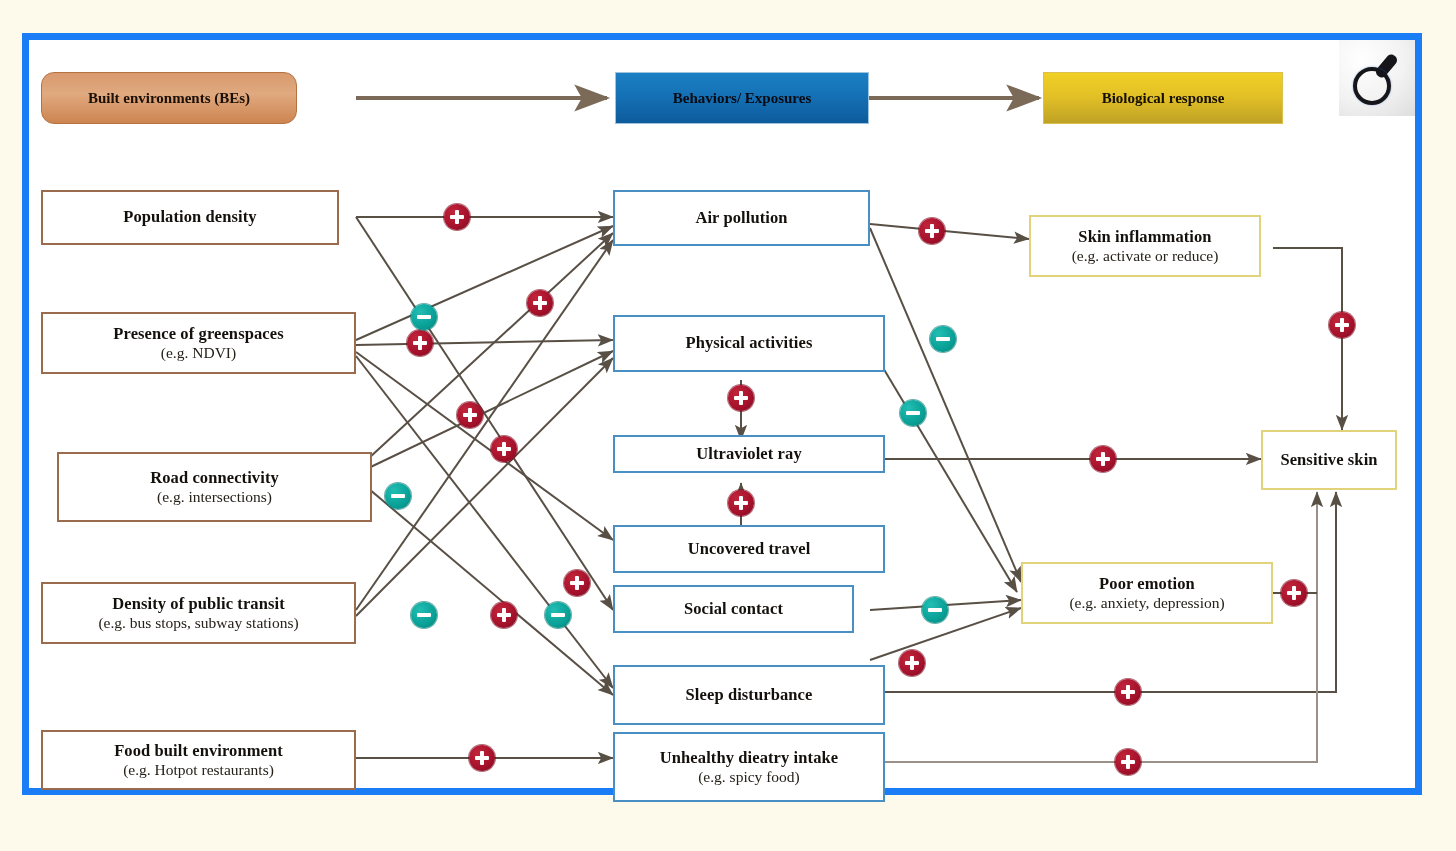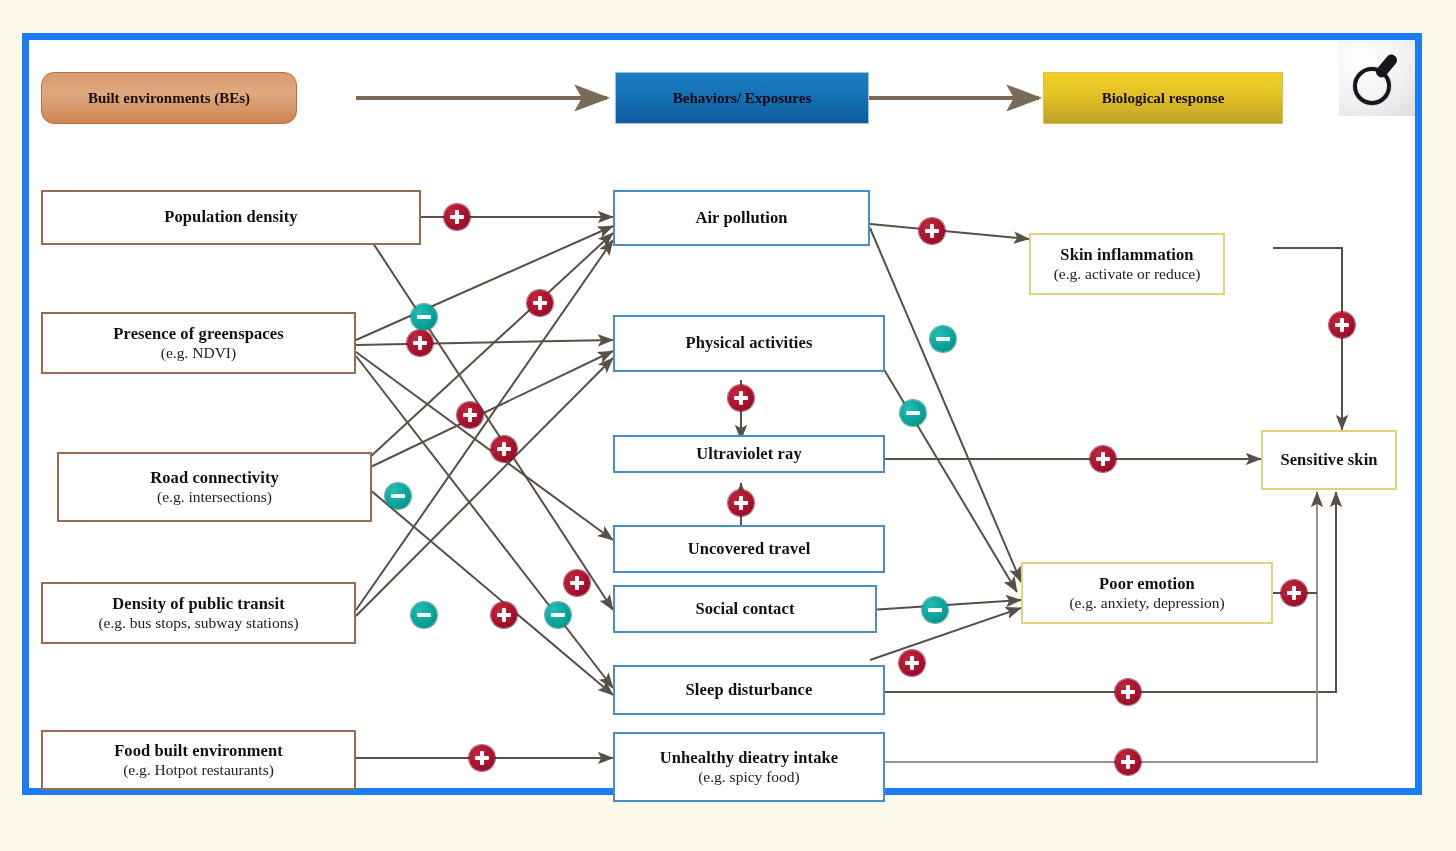"Population density" div.node { width: 380px -> 298px }
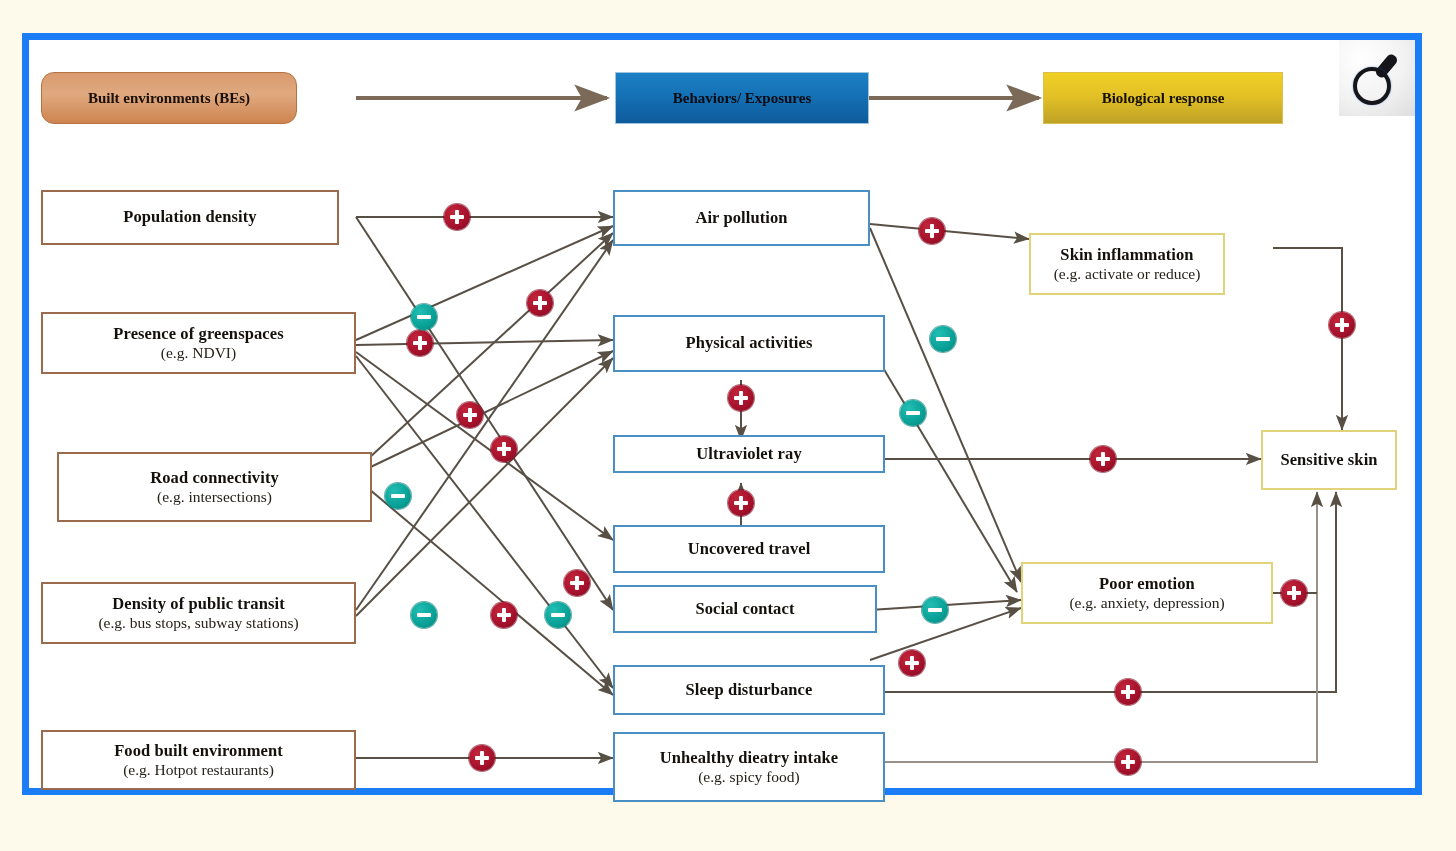"Skin inflammation" div.node { margin-top: 18px -> none; width: 196px -> 232px }
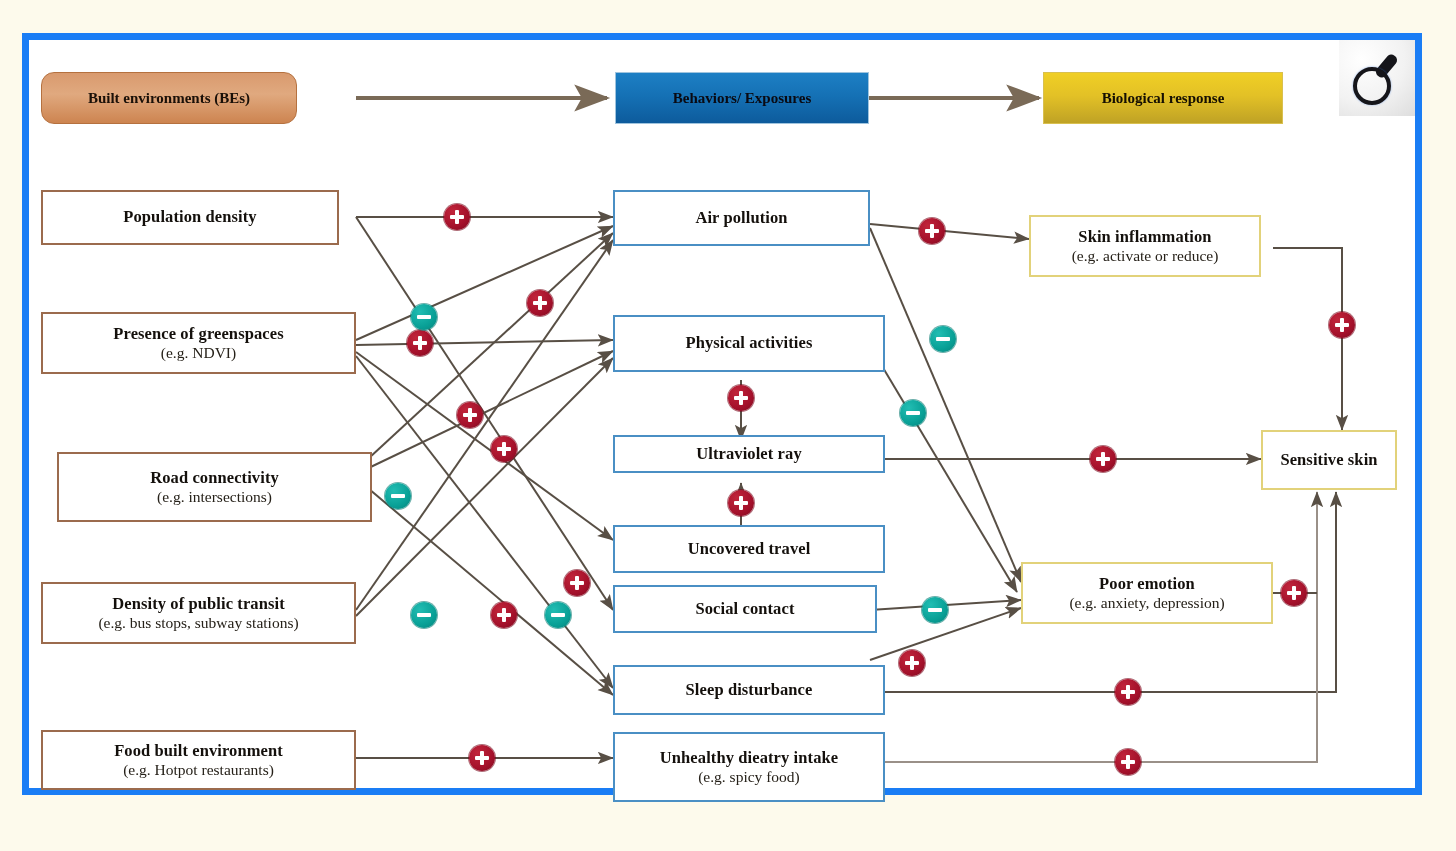"Social contact" div.node { width: 264px -> 241px }
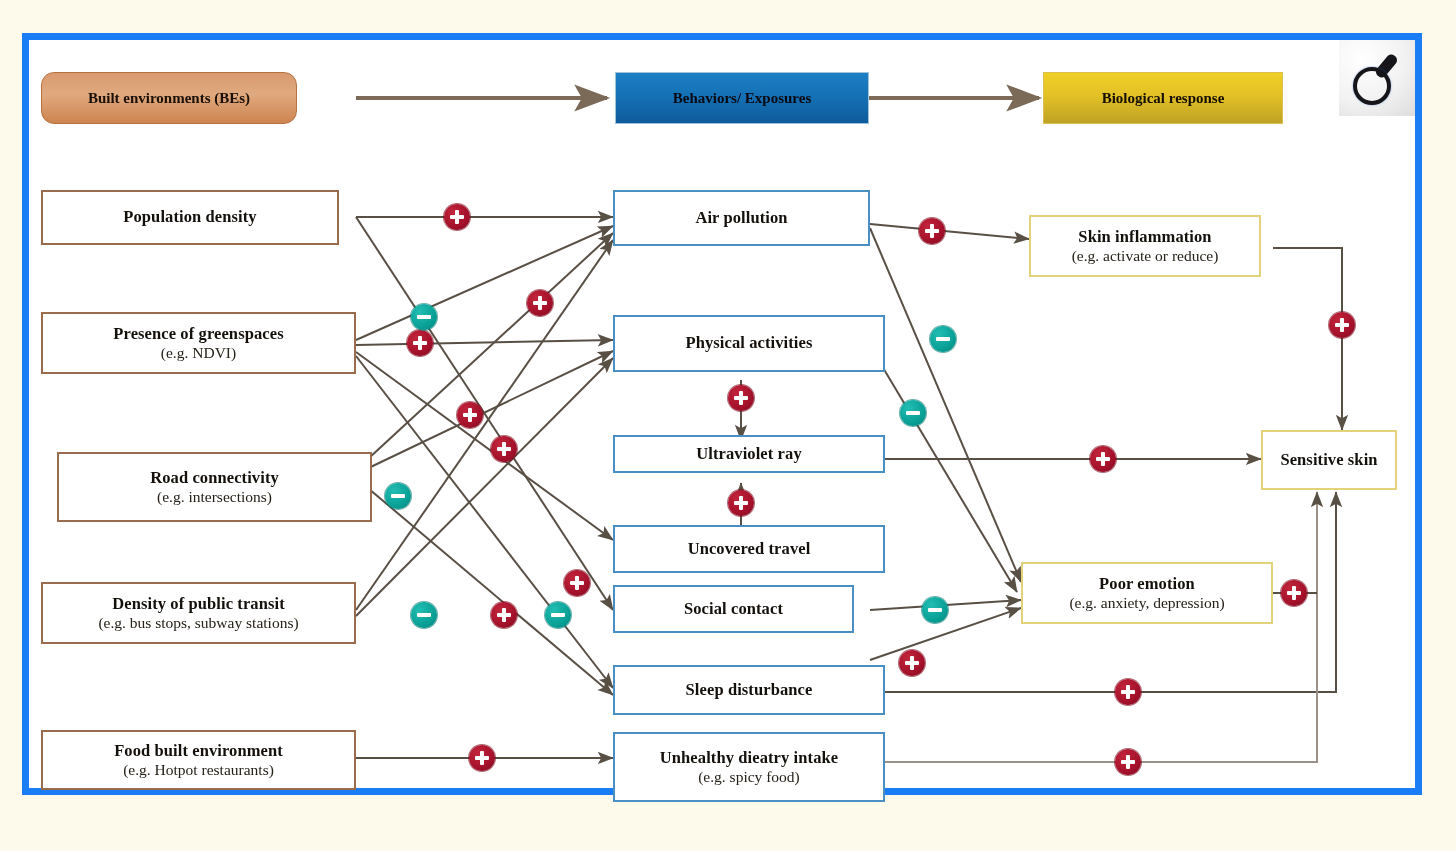"Sleep disturbance" div.node { height: 50px -> 60px }
